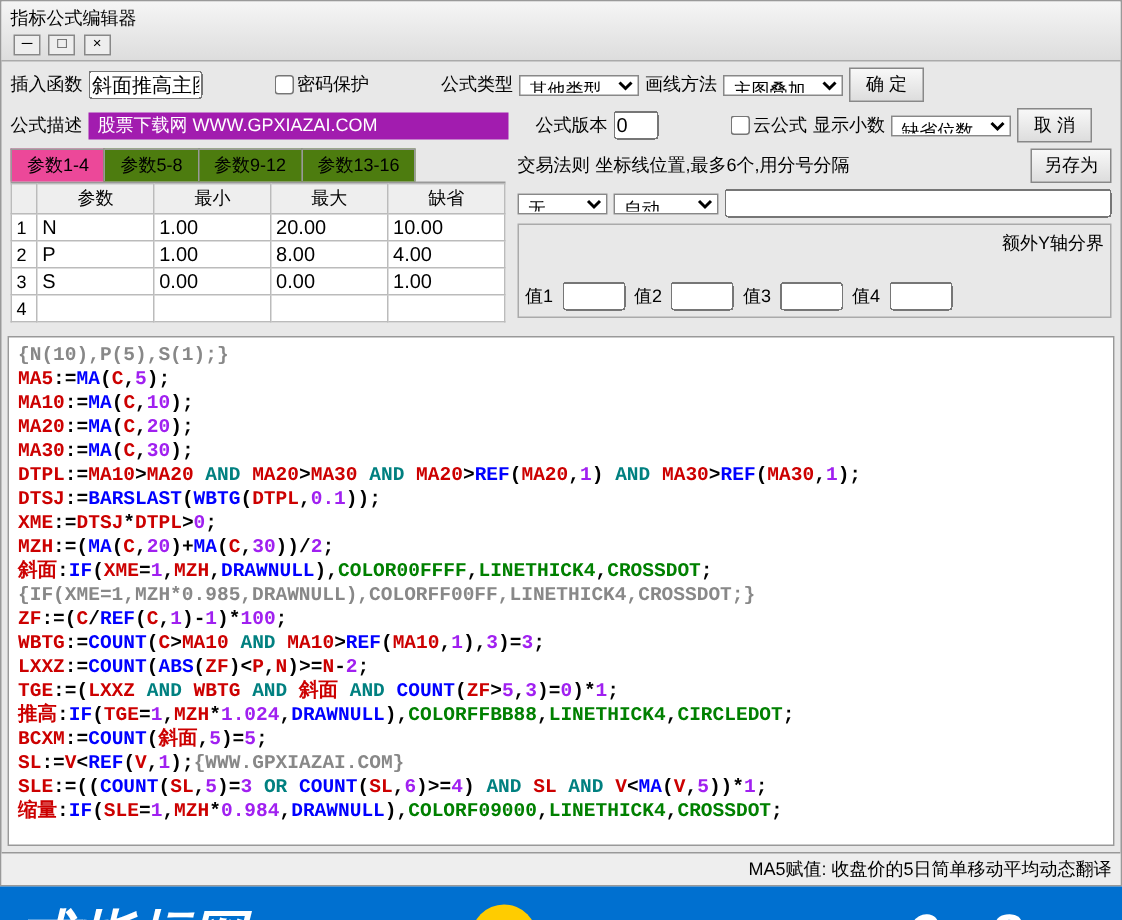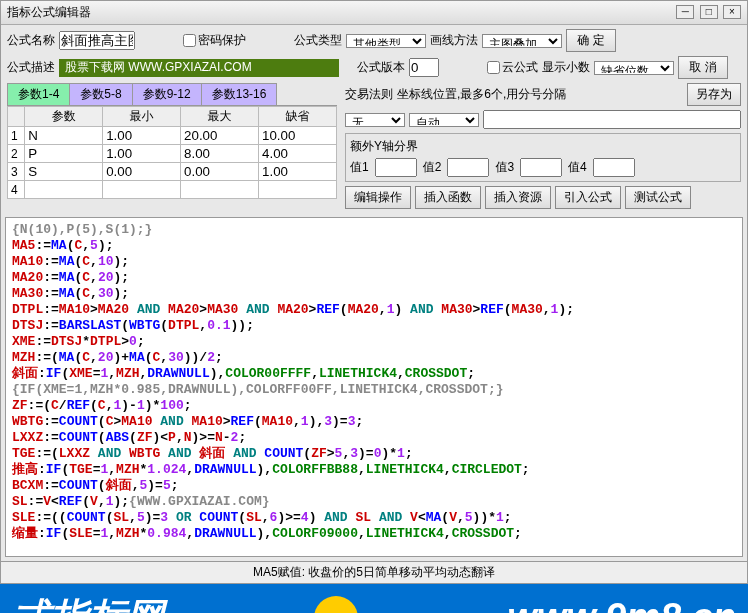"指标公式编辑器" .titlebar { flex-direction: none -> column }
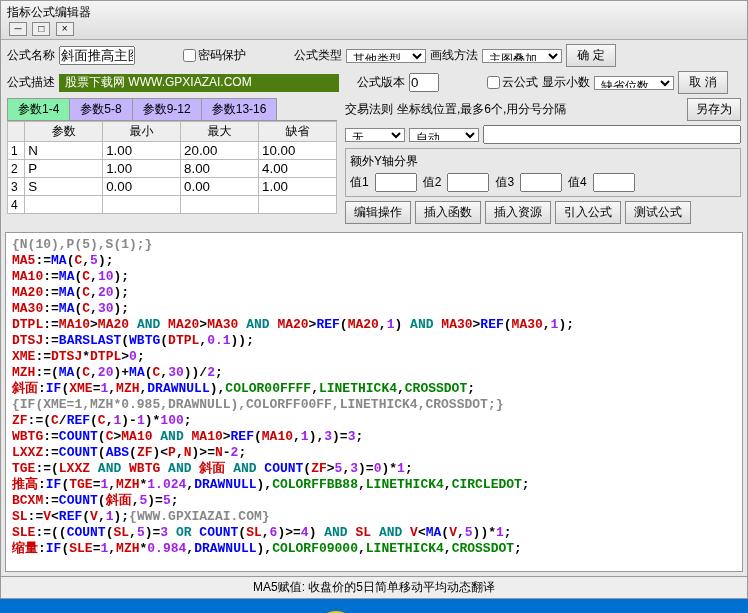"公式名称" span.lbl { text: 公式名称 -> 插入函数 }
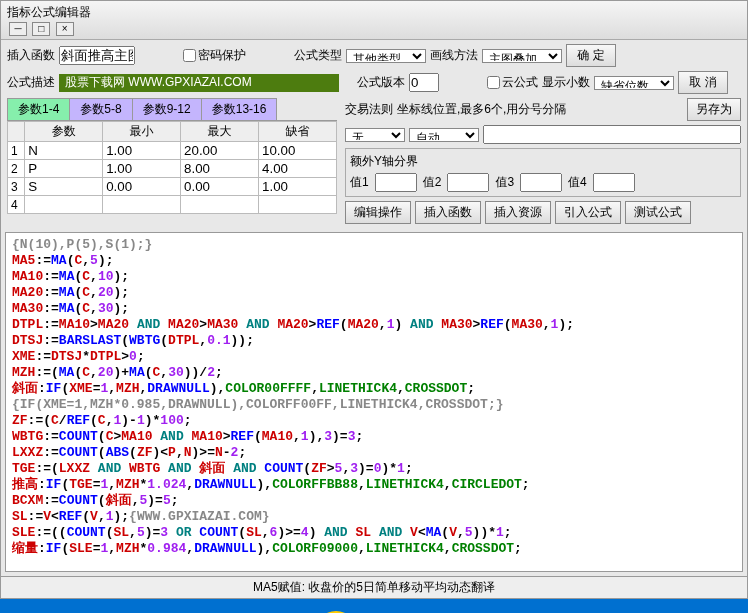"股票下载网 WWW.GPXIAZAI.COM" .desc-box { background: #4d7c0f -> #a21caf }
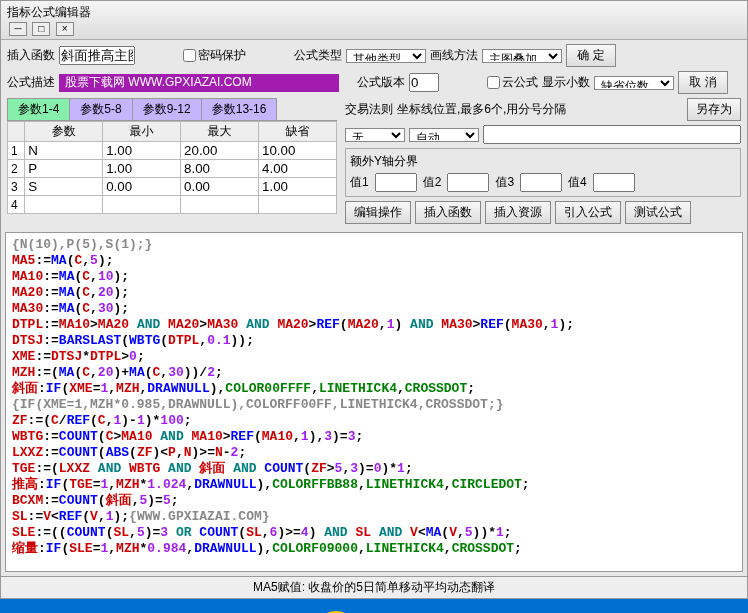"参数1-4" .tab.active { background: #86efac -> #ec4899 }
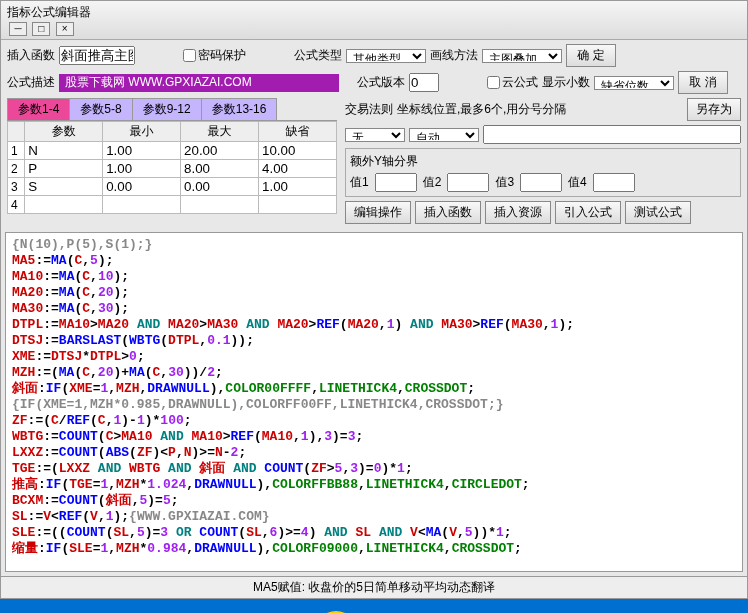"参数5-8" .tab { background: #c4b5fd -> #4d7c0f }
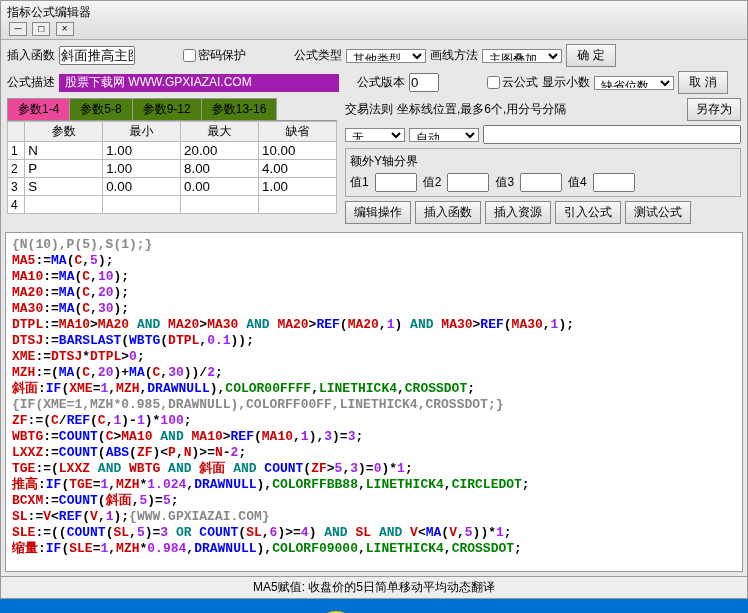"额外Y轴分界" .fieldset-like .legend { margin-bottom: 3px -> 17px; text-align: none -> right }
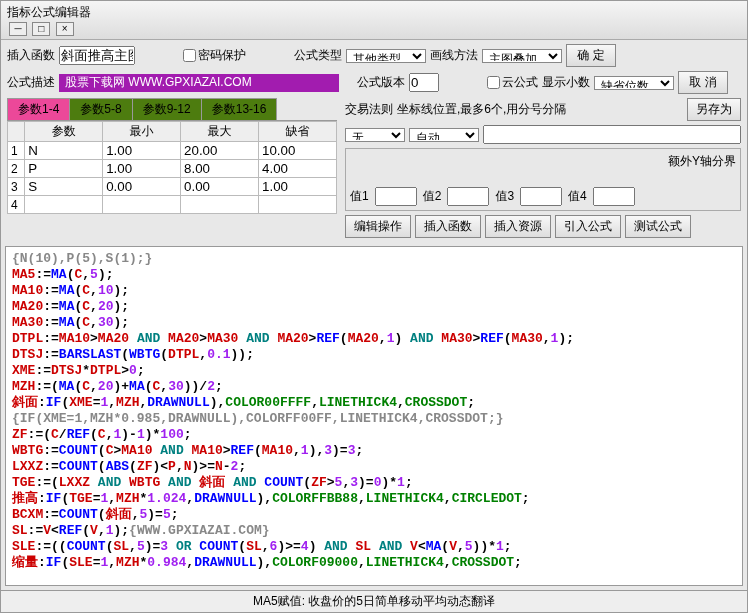"编辑操作" div.btn-row { html: <div> <button>编辑操作</button> <button>插入函数</button> <button>插入资源</button> <button>引入公式</button> <button>测试公式</button> </div> -> none }
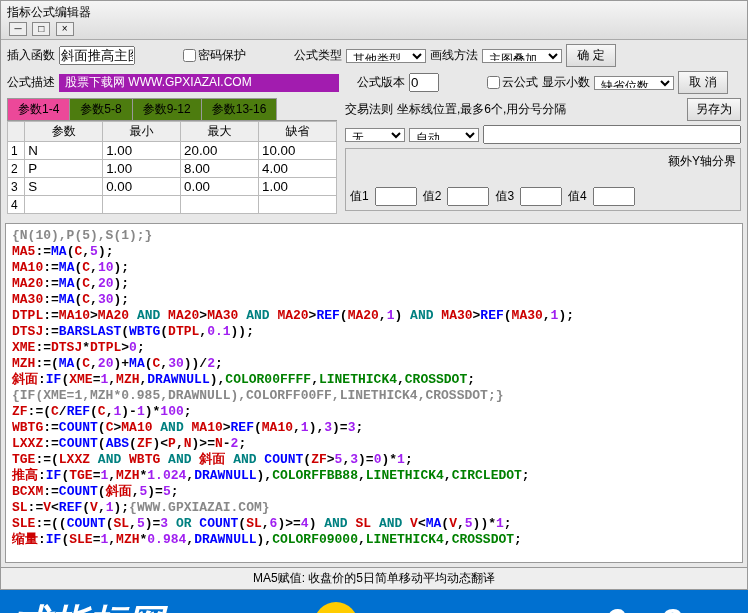"MA5赋值: 收盘价的5日简单移动平均" .status { justify-content: center -> flex-end }
